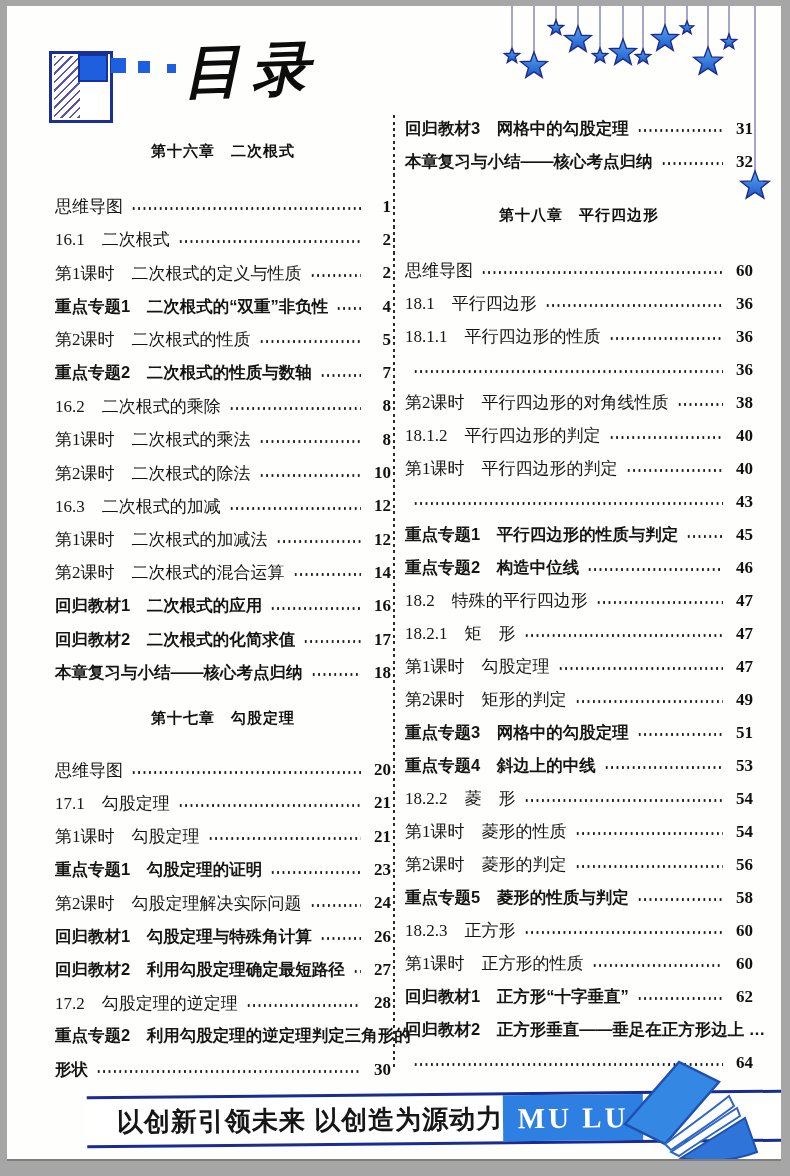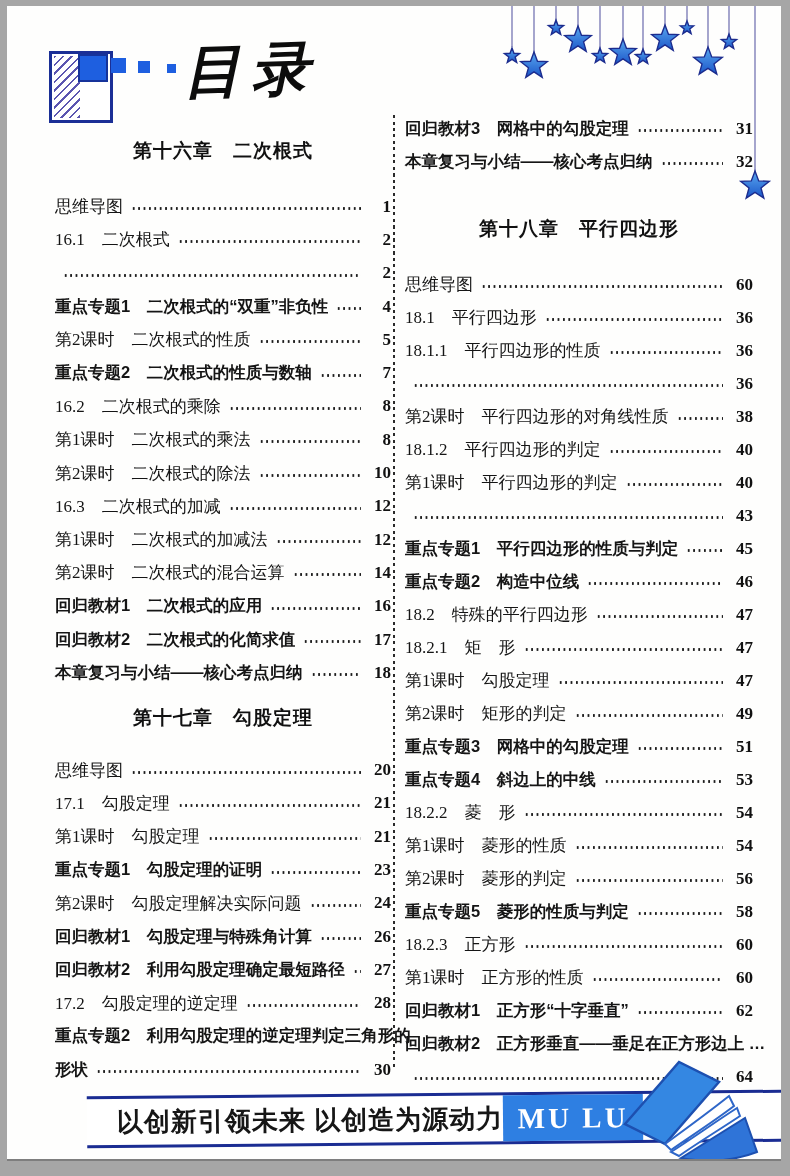"第十六章 二次根式" .chapter-heading { font-size: 19px -> 15px }
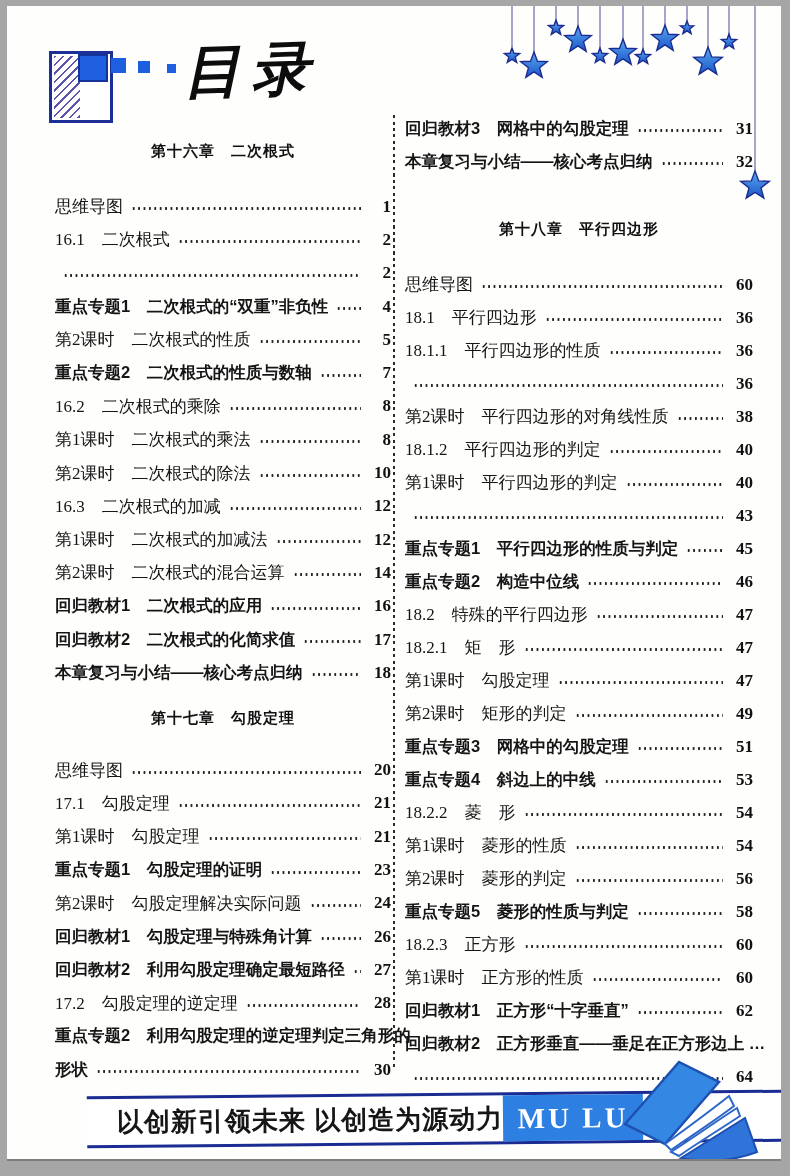"第十八章 平行四边形" .col-right .chapter-heading { margin-top: 32px -> 18px }
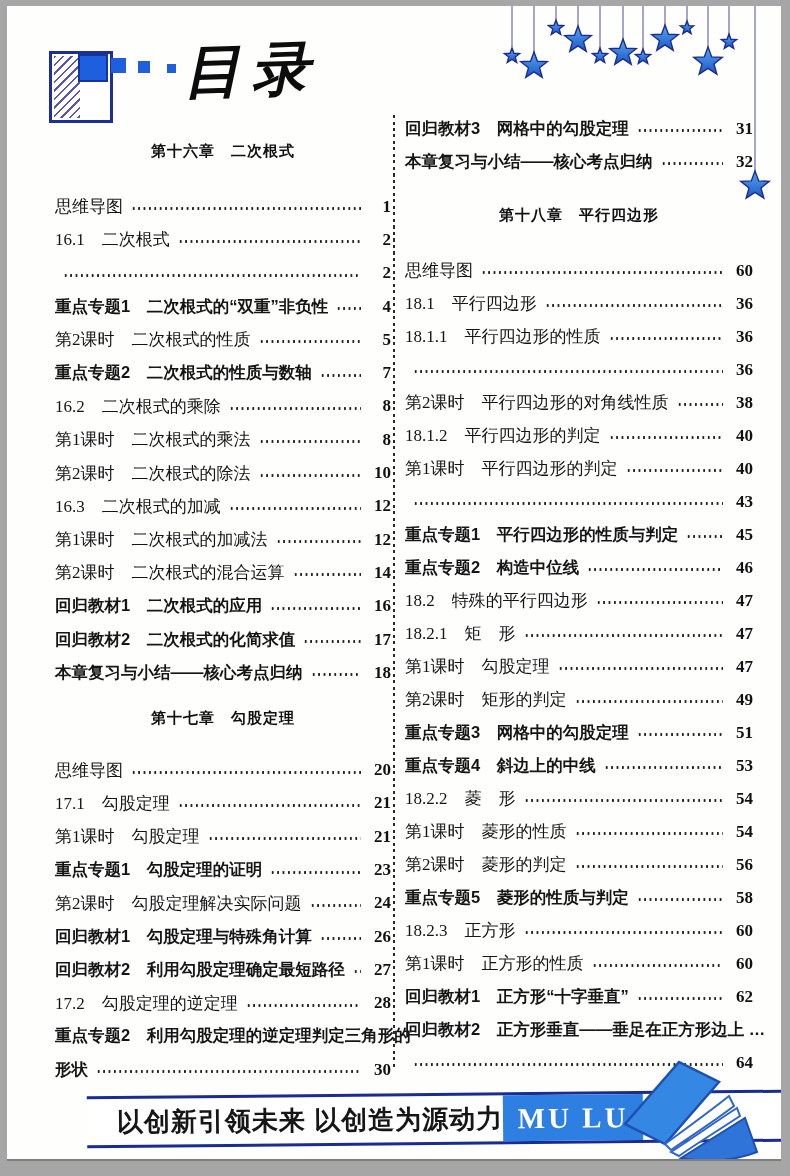"第1课时 二次根式的定义与性质" span.toc-label { html: none -> <span>第1课时 二次根式的定义与性质</span> }
